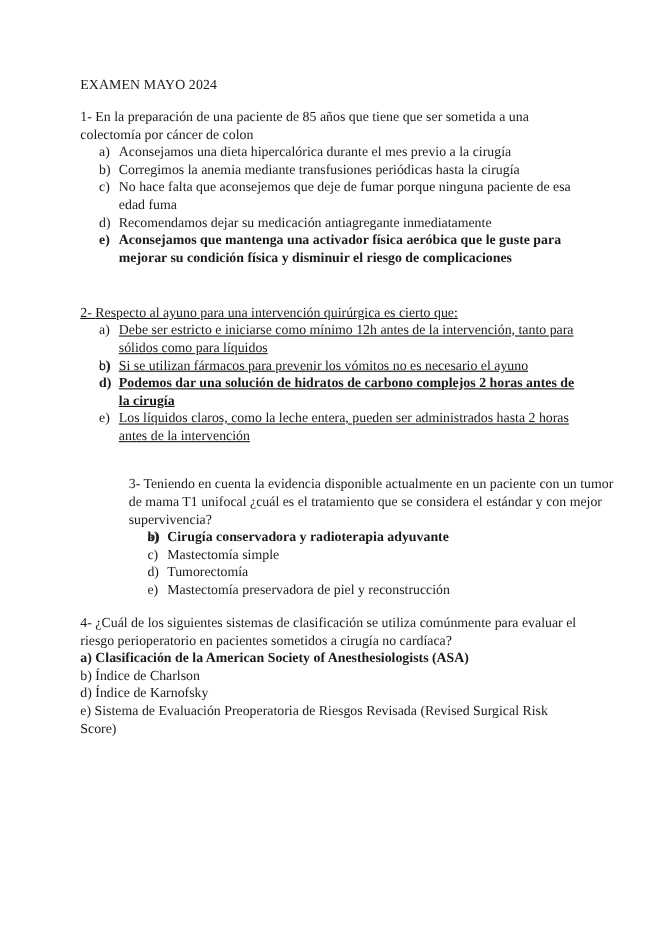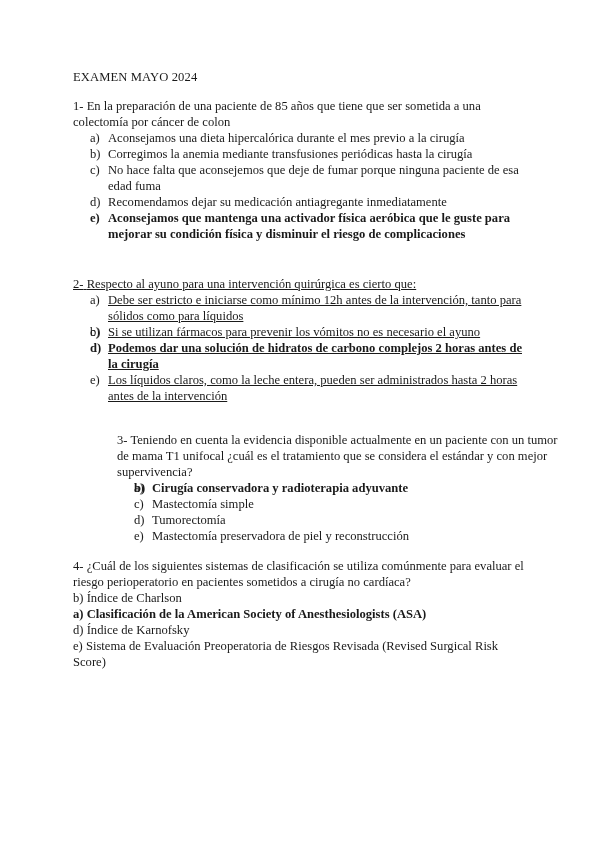"b) Índice de Charlson" p.flat-opt { order: before "a) Clasificación de la American" -> after "a) Clasificación de la American" }
